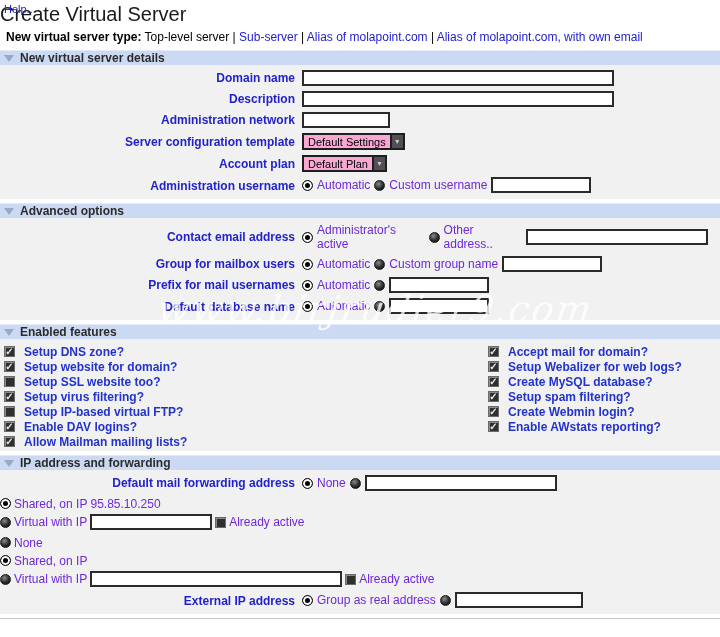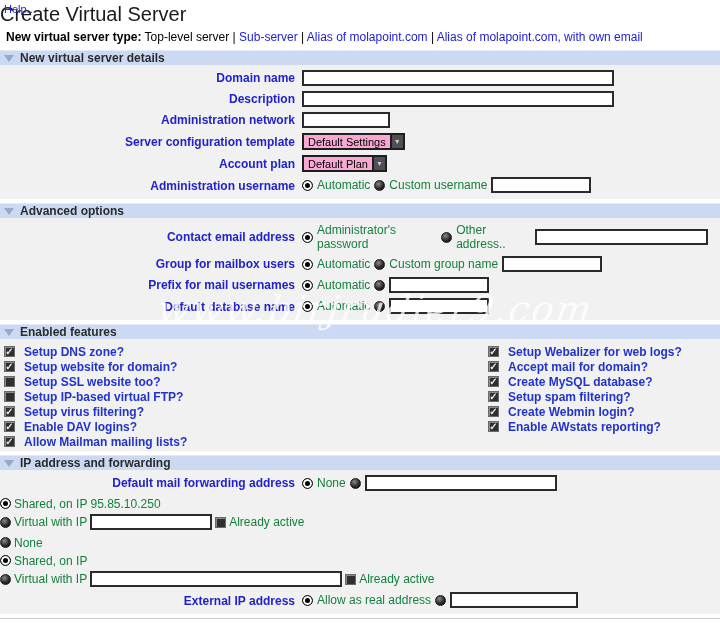"Automatic" .opt-text { color: #15803d -> #6d28d9 }
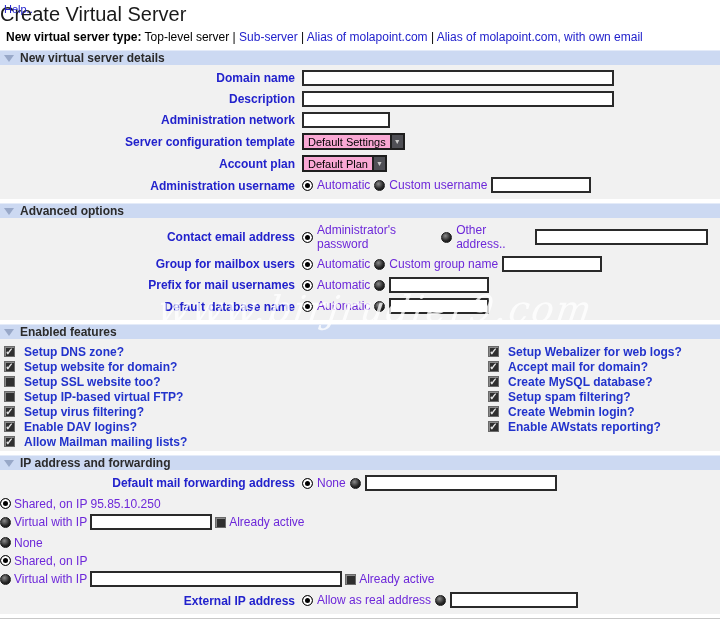"Administrator's password" span.opt-text { text: password -> active }
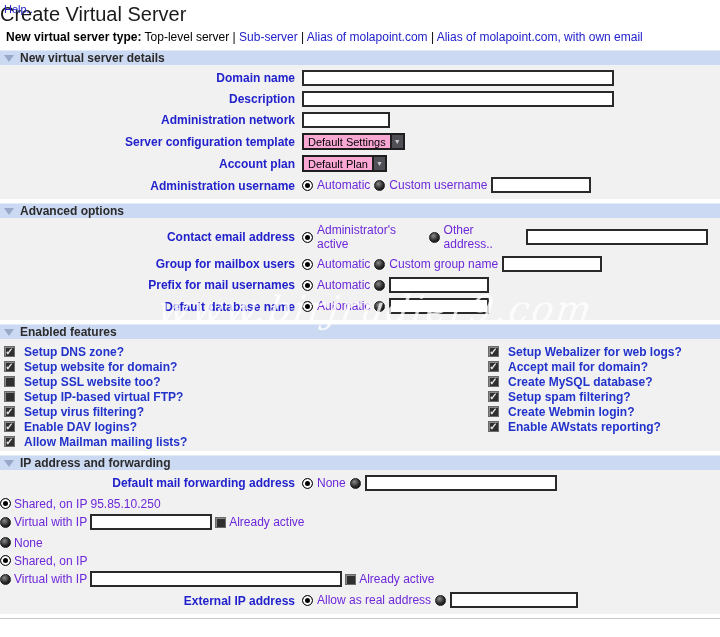"Setup Webalizer for web logs?" div.feat-item { order: before "Accept mail for domain?" -> after "Accept mail for domain?" }
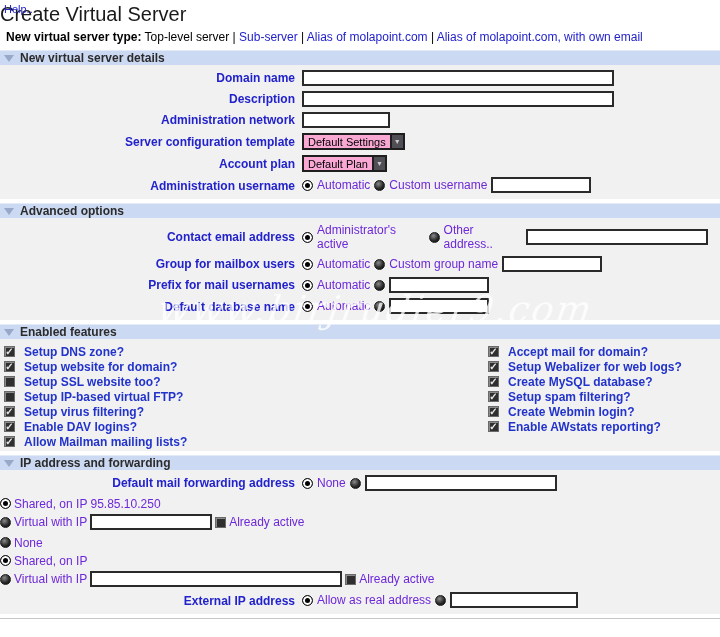"Setup IP-based virtual FTP?" div.feat-item { order: before "Setup virus filtering?" -> after "Setup virus filtering?" }
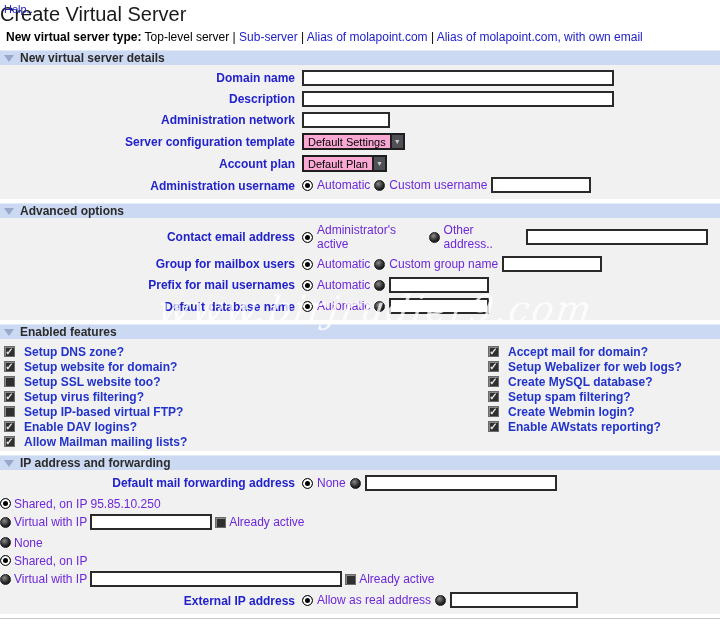"Allow as real address" span.opt-text { text: Allow -> Group }
